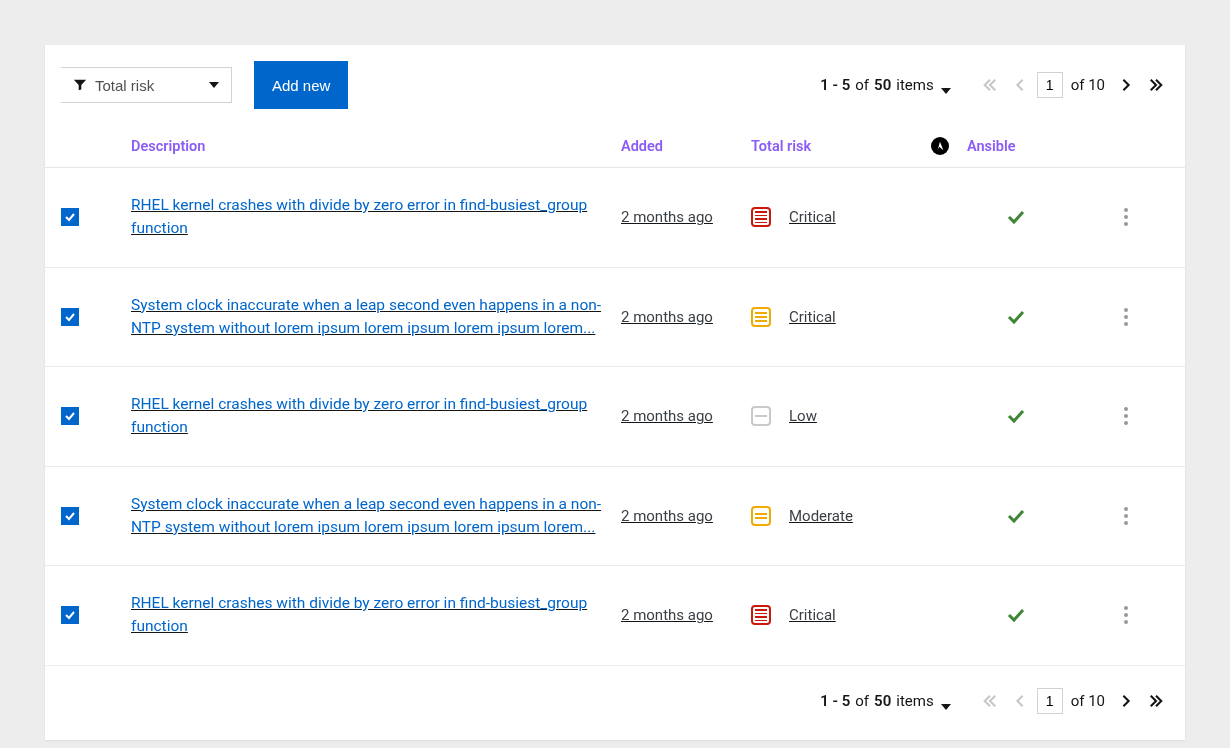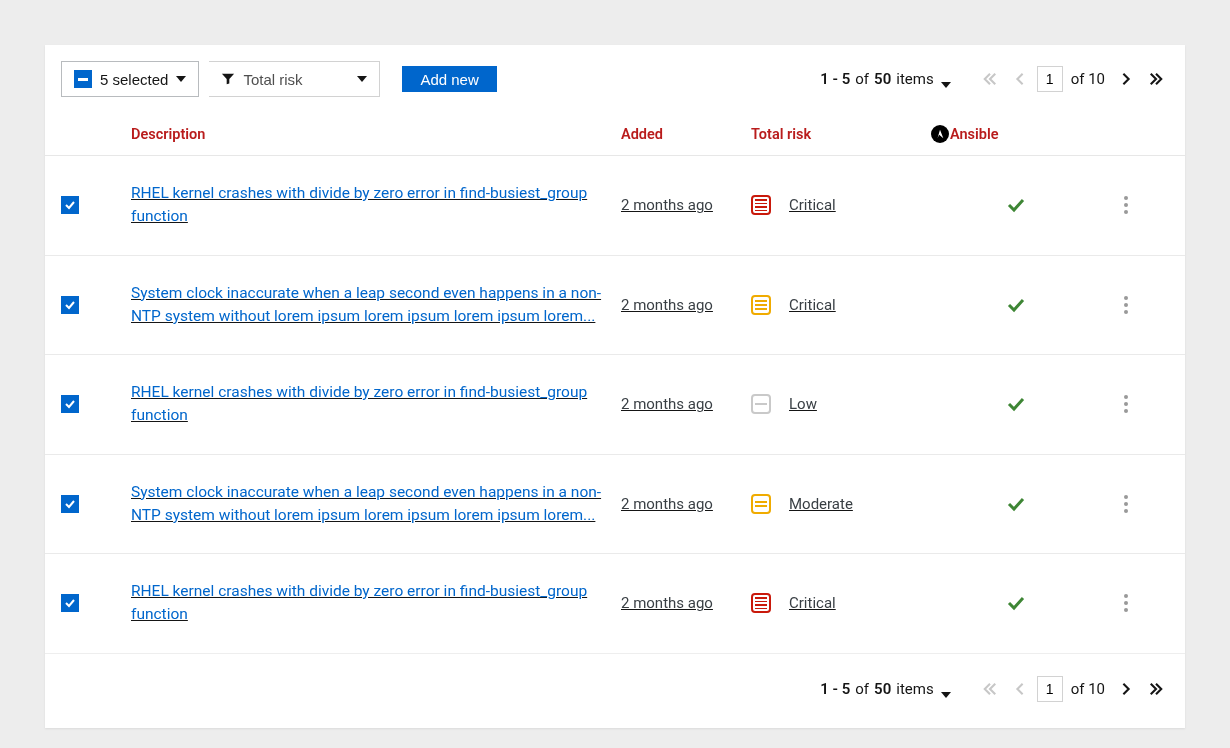"5 selected" button.dropdown-btn { html: <button> <span></span> <span>5 selected</span> <span></span> </button> -> none }
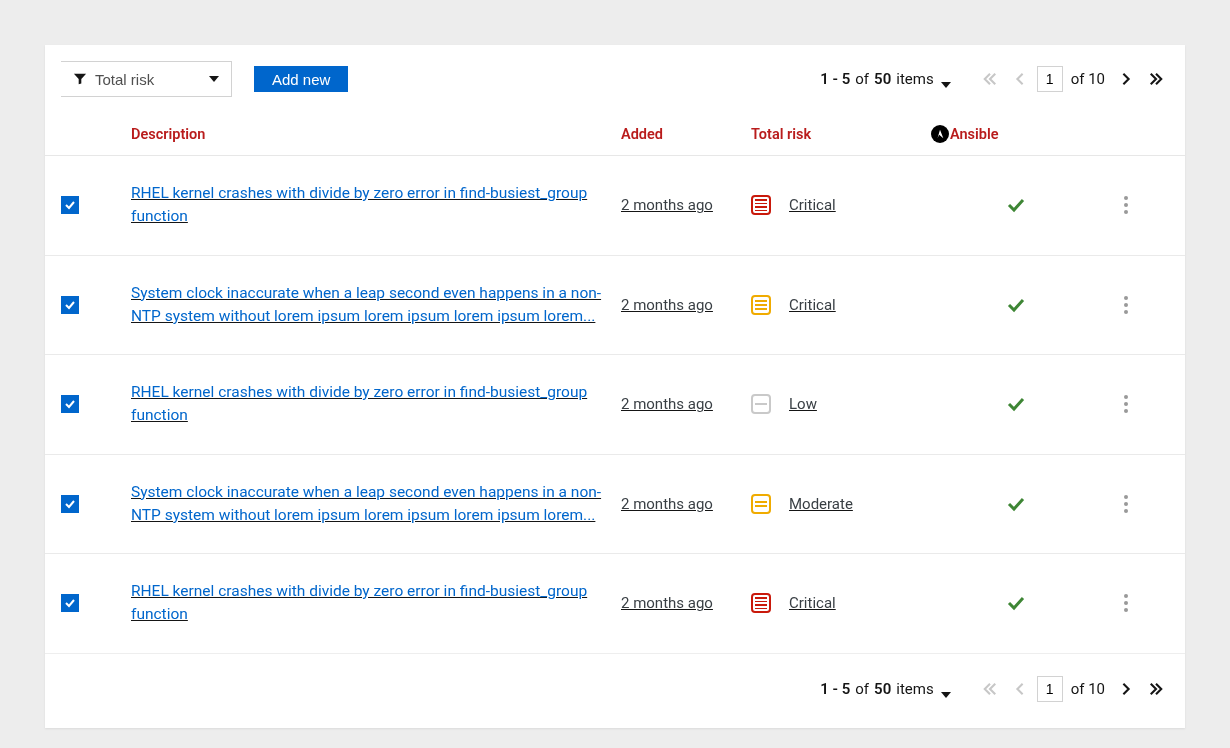"Add new" .primary-btn { height: 26px -> 48px }
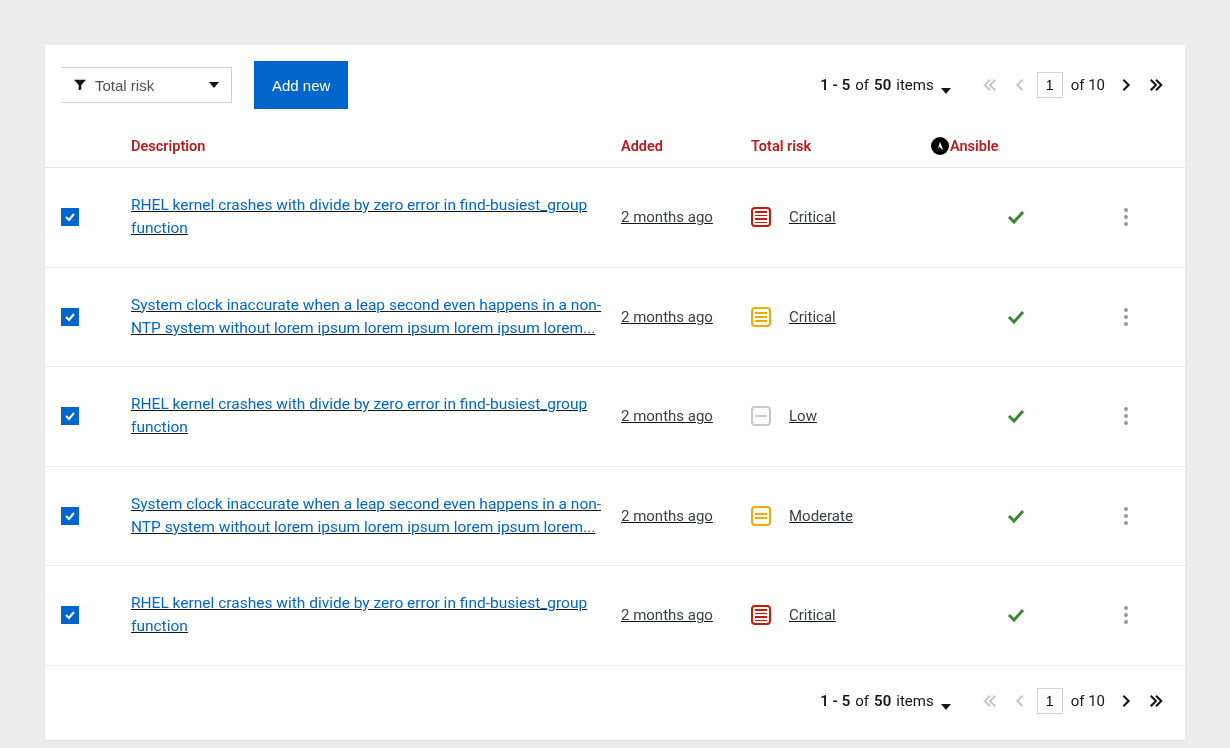"Description" .headers { color: #b91c1c -> #8b5cf6 }
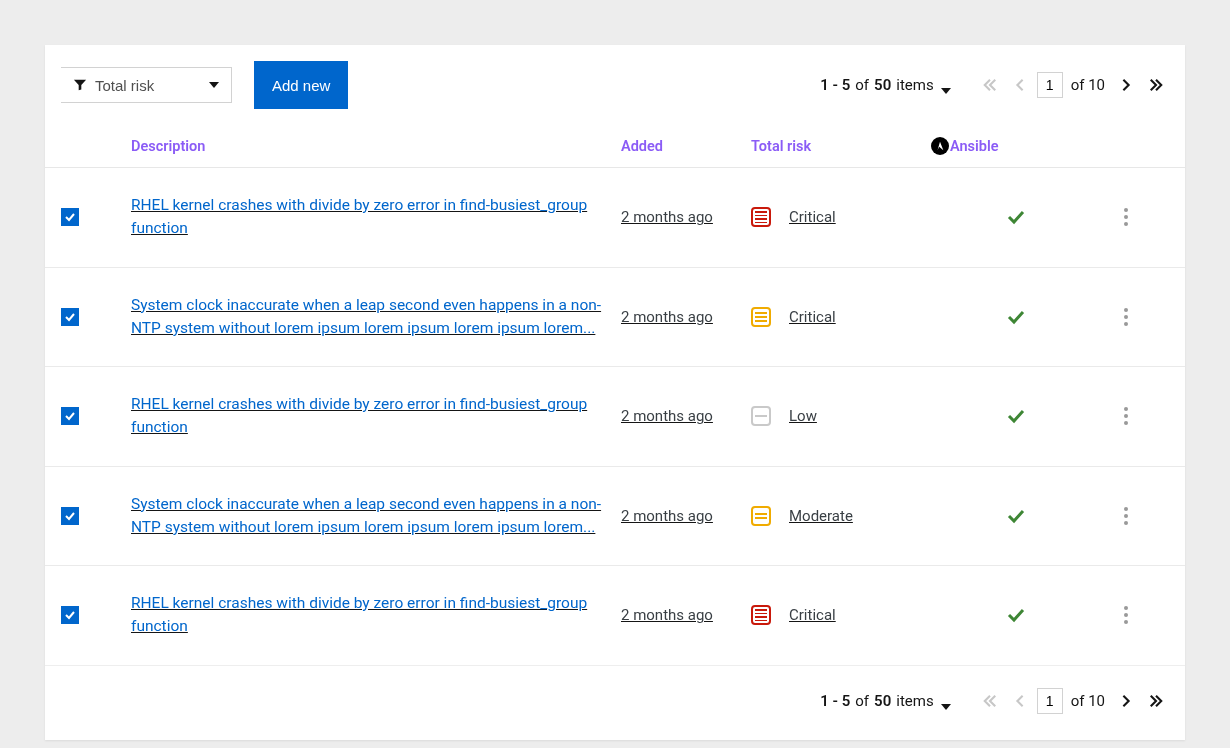"Ansible" .ansible-header { gap: 1px -> 18px }
